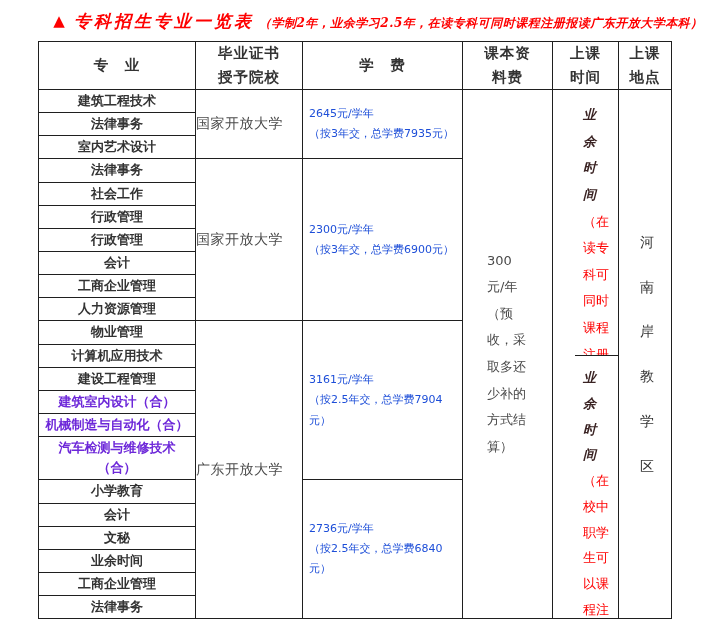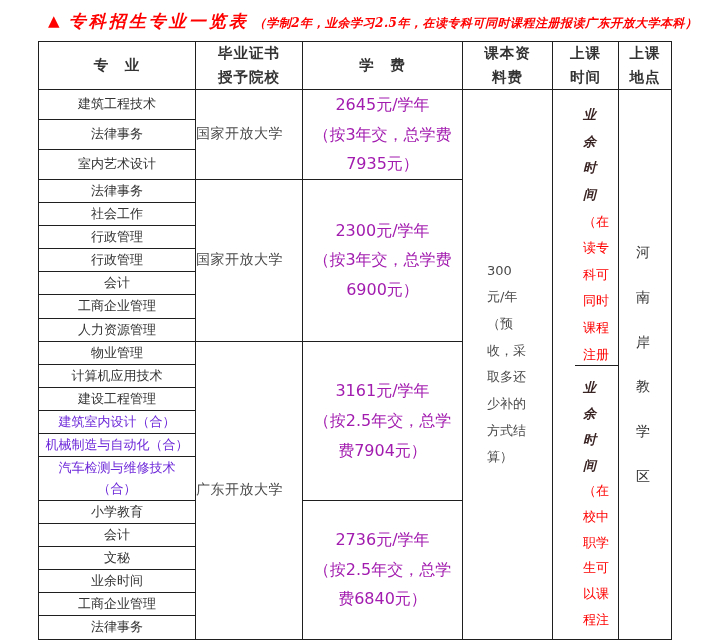"▲ 专科招生专业一览表" .title-bar { text-align: left -> center }
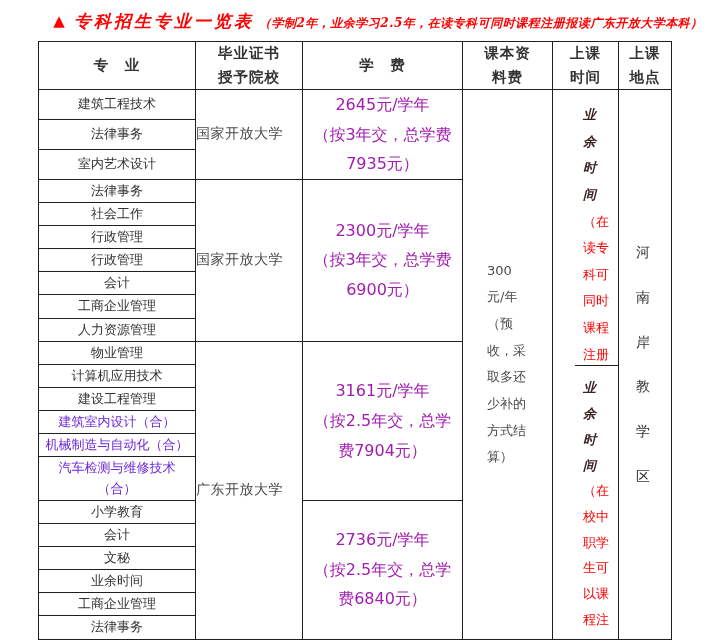"建筑工程技术" td.major { font-weight: 400 -> 700 }
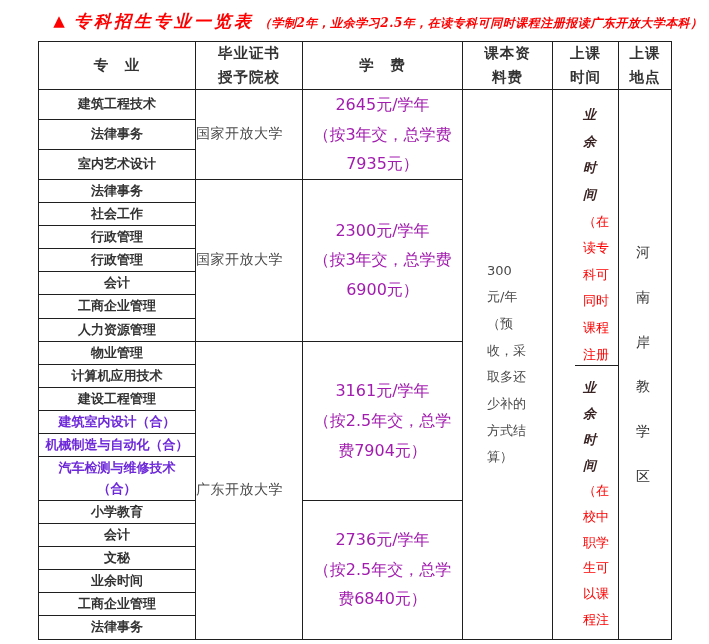"2645元/学年" td.tuition { color: #a21caf -> #1d4ed8; font-size: 16px -> 11px; text-align: center -> none }
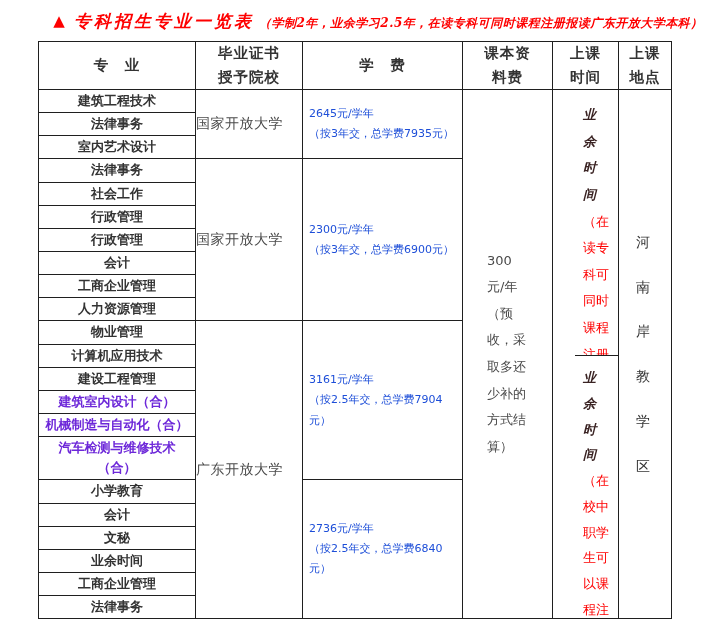"河南岸教学区" .loc-inner { text-align: left -> right }
